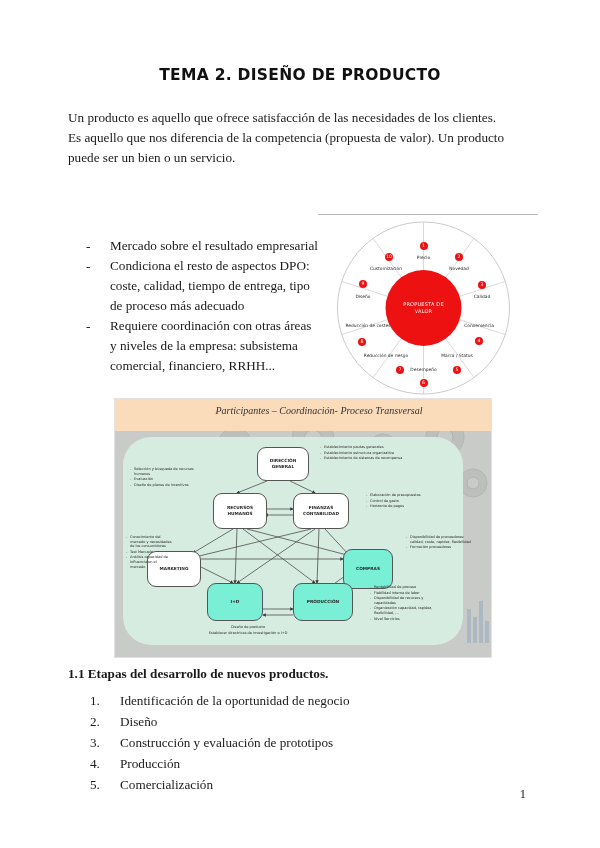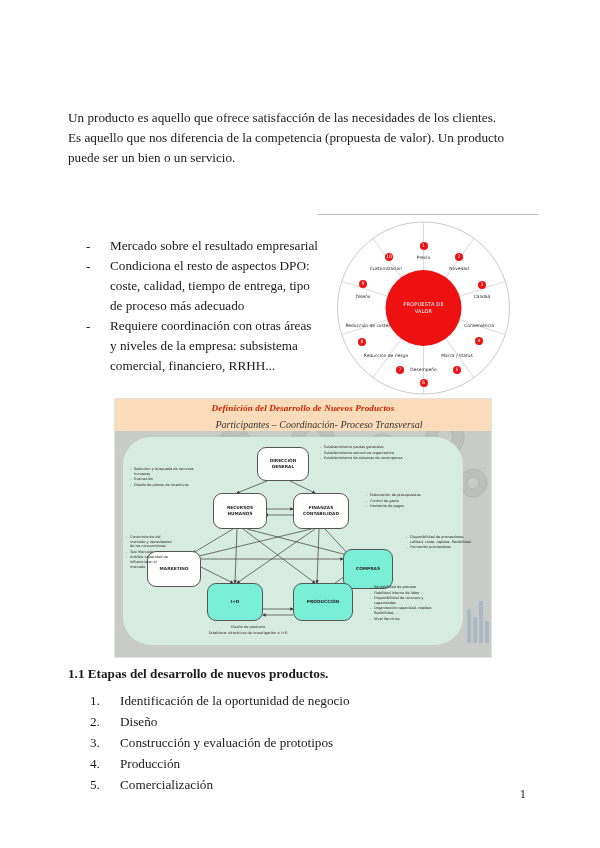"TEMA 2. DISEÑO DE PRODUCTO" div.doc-title { html: none -> <div>TEMA 2. DISEÑO DE PRODUCTO</div> }
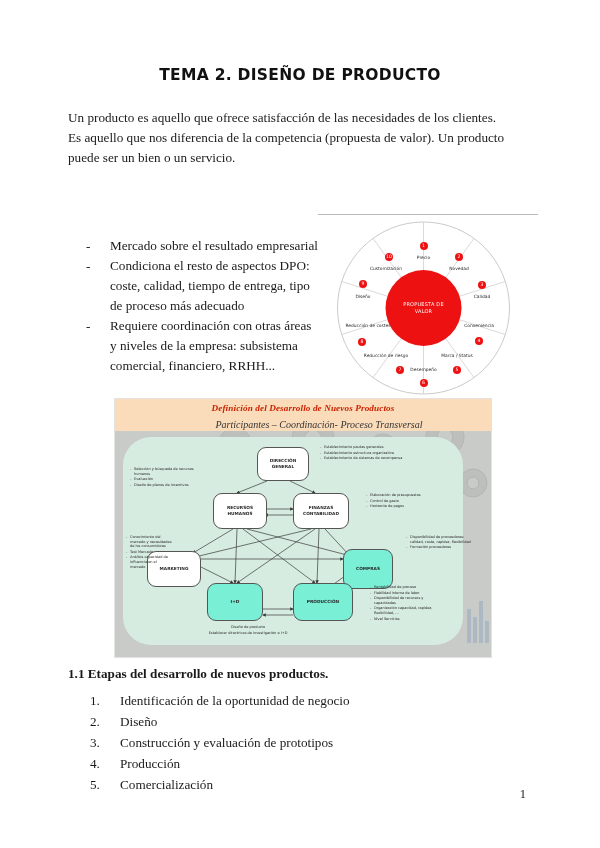"Definición del Desarrollo de Nuevos" div.b1 { html: <div>Definición del Desarrollo de Nuevos Productos</div> -> none }
